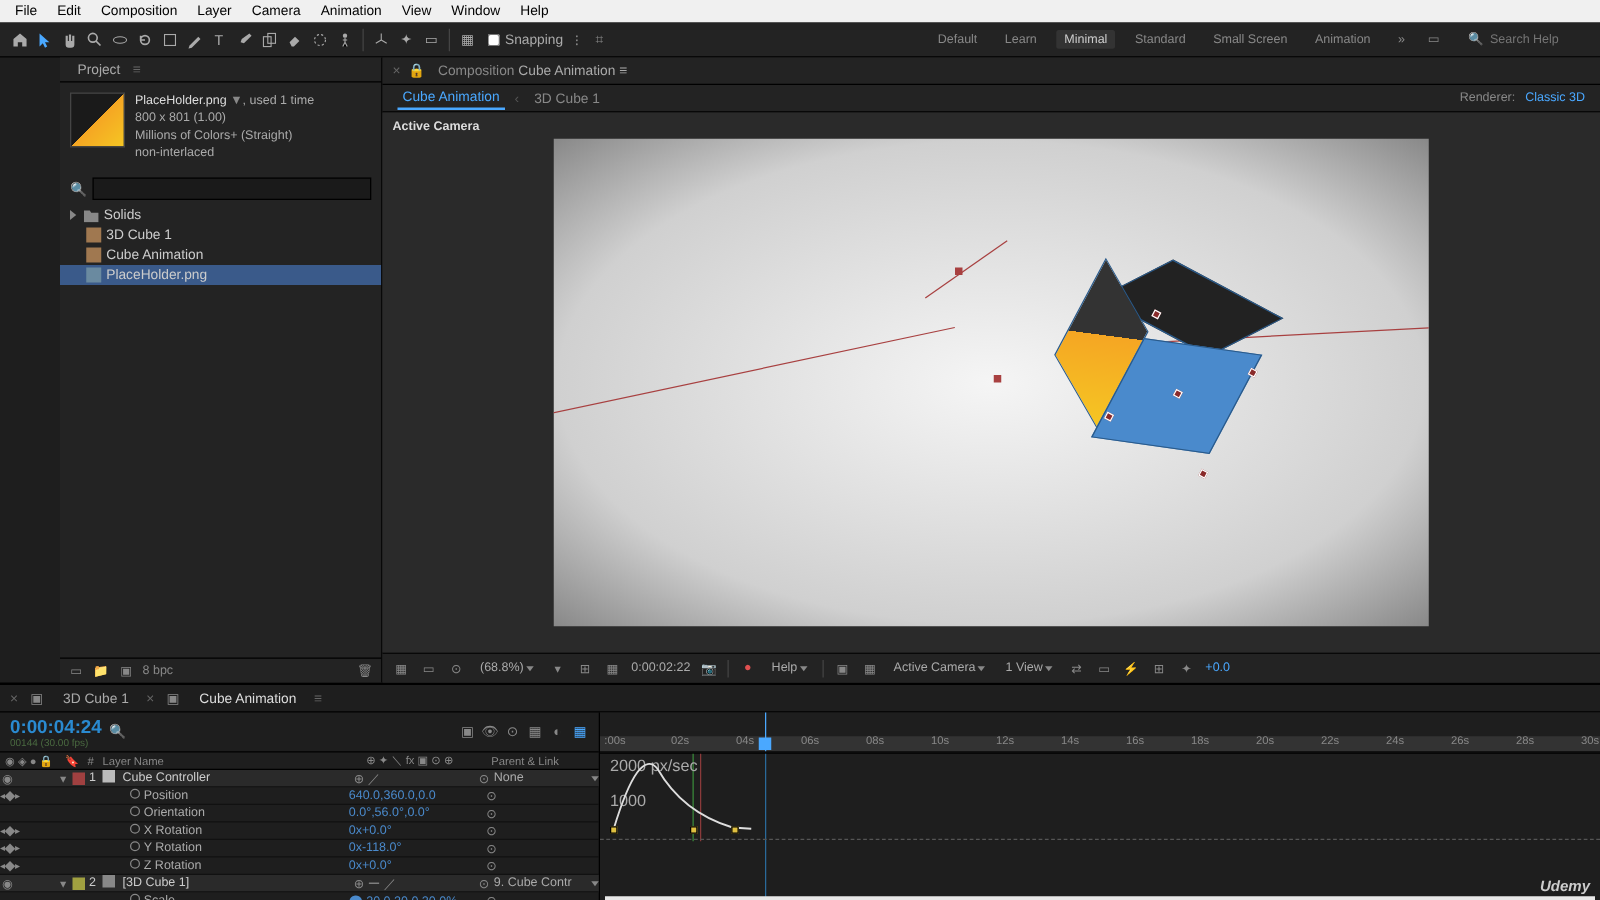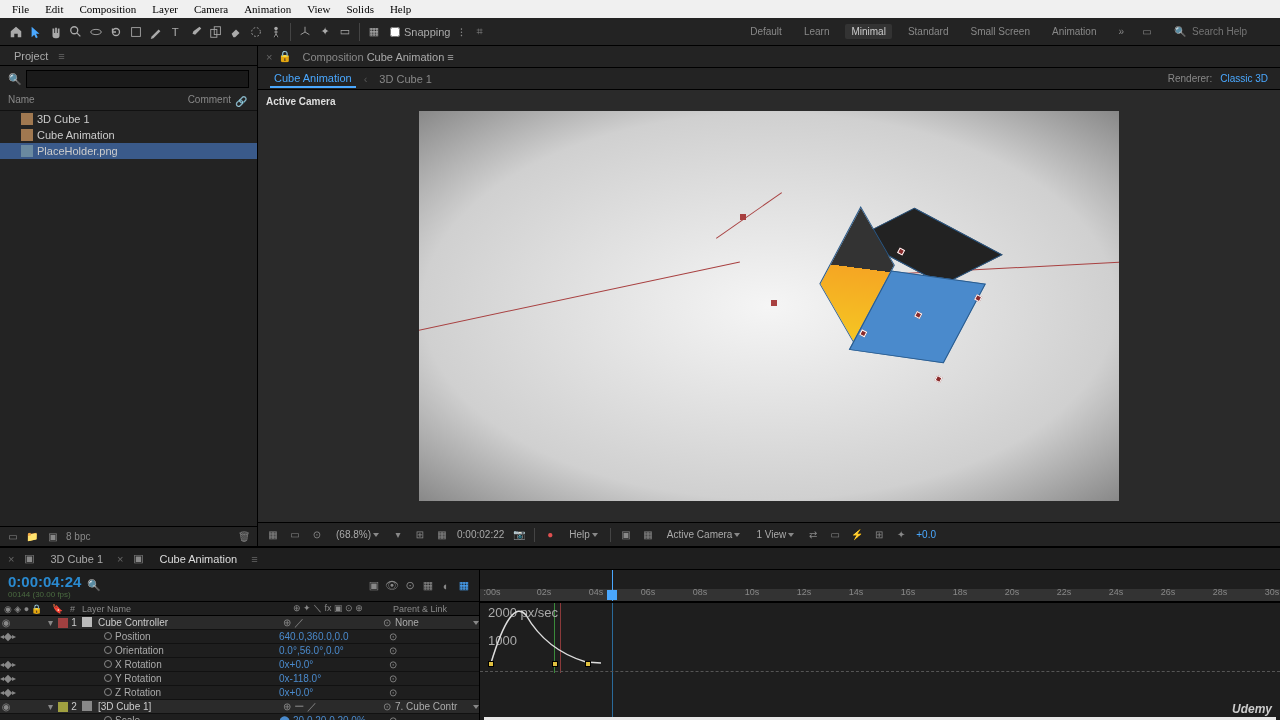"File" .menubar span { font-family: Liberation Serif, serif -> none }
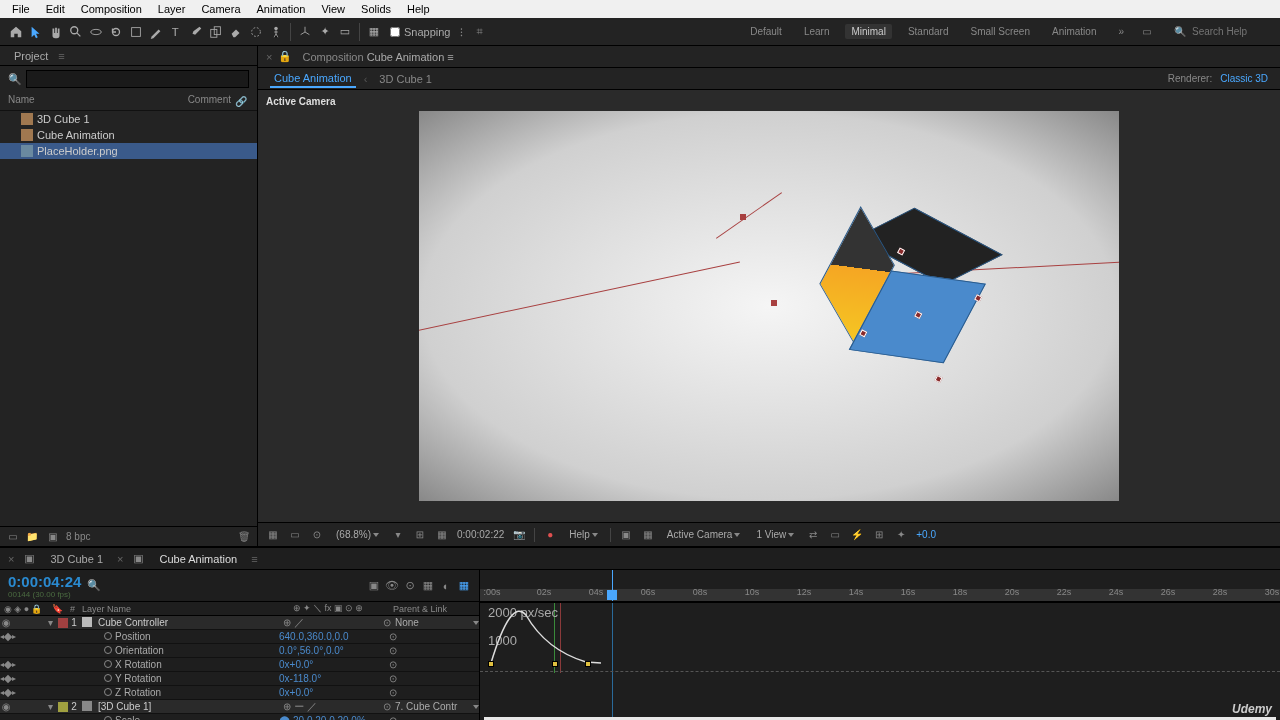"Solids" span { text: Solids -> Window }
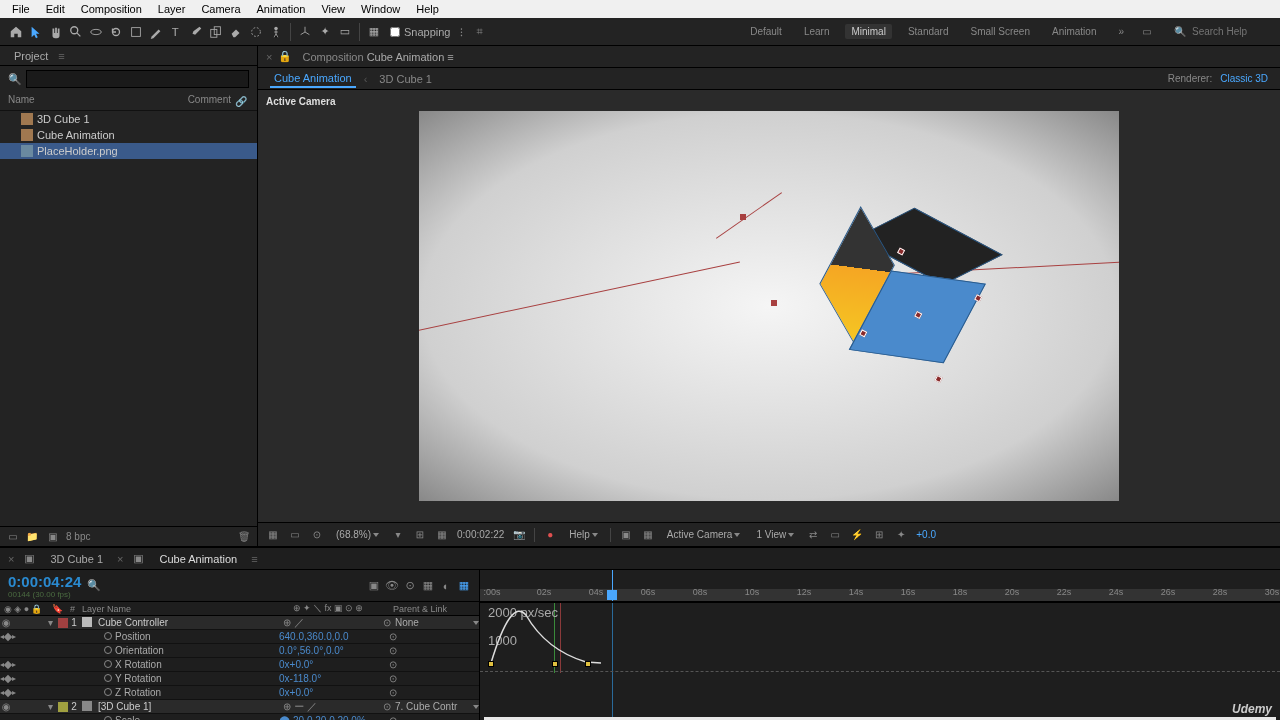"Project" .main { margin-left: none -> 48px }
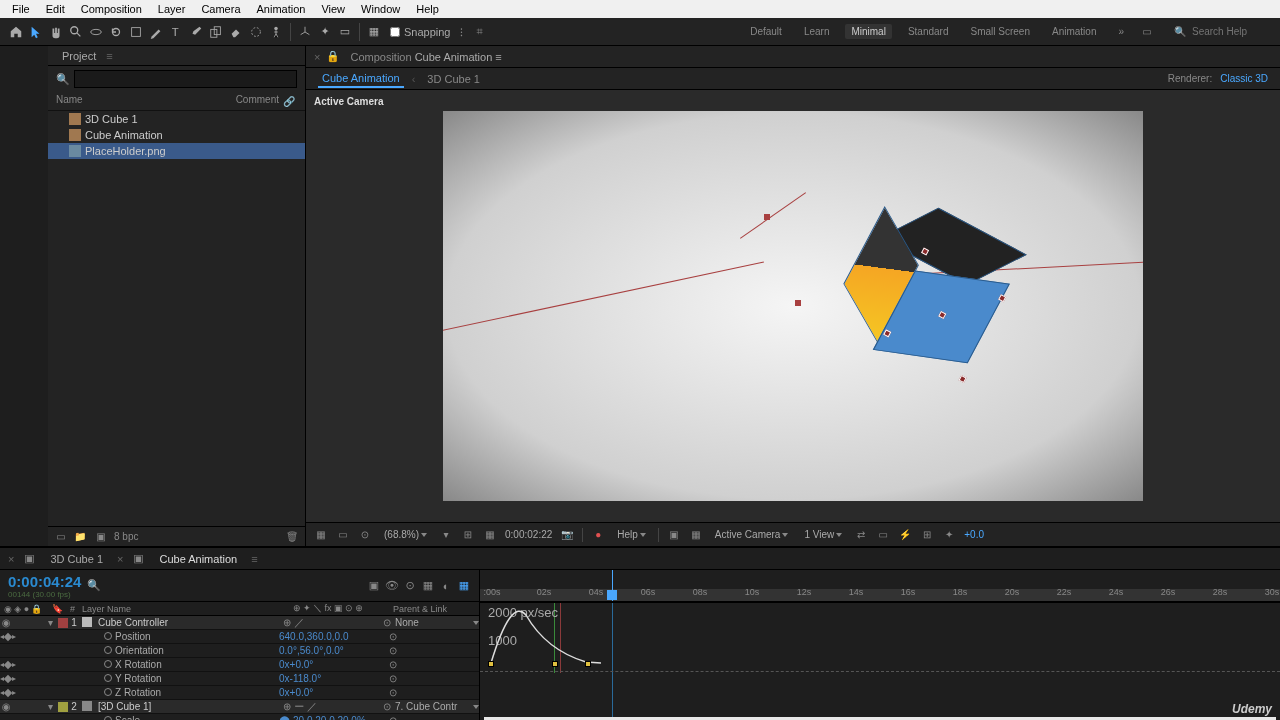"PlaceHolder.png ▼, used 1 time" div.asset-info { html: none -> <div> <div></div> <div> <div><span>PlaceHolder.png</span> <span>▼</span><span>, used 1 time</span></div> <div>800 x 801 (1.00)</div> <div>Millions of Colors+ (Straight)</div> <div>non-interlaced</div> </div> </div> }
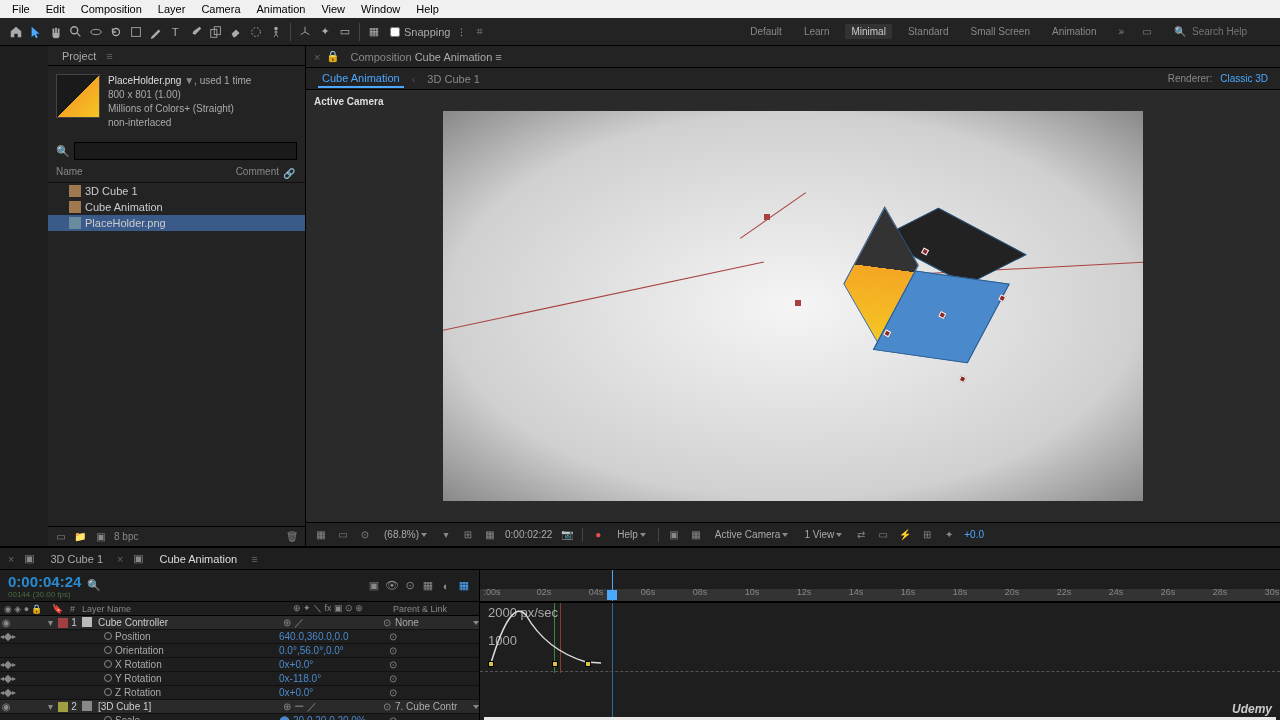"Name" div.list-header { html: <div> <span>Name</span> <span>Comment</span> <span>🔗</span> </div> -> none }
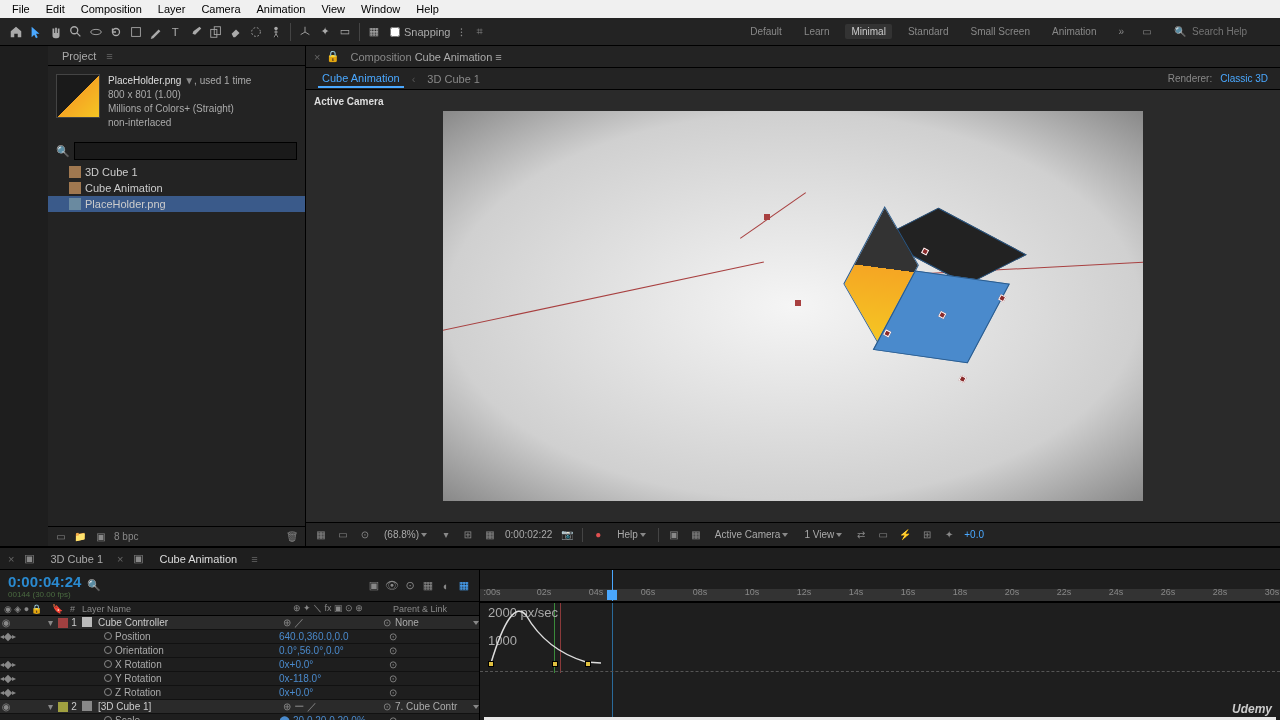"Solids" div.asset-item { html: none -> <div> <span></span> <span></span> <span>Solids</span> </div> }
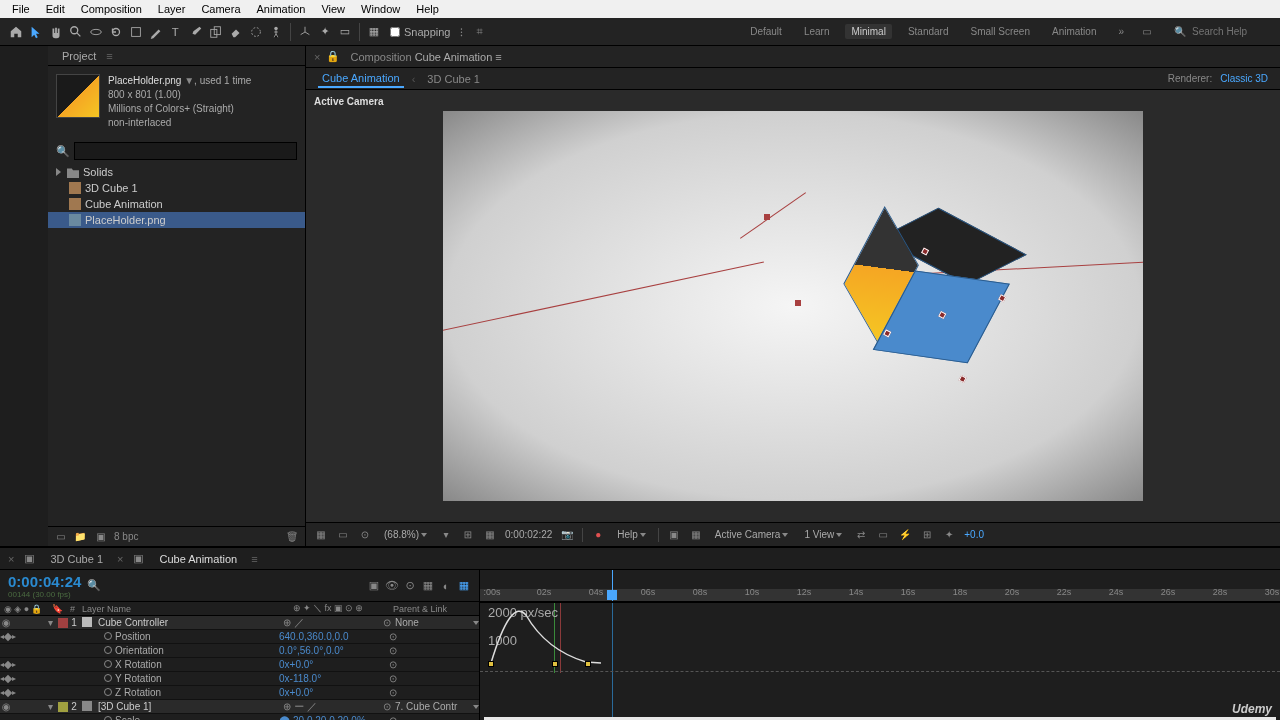"7. Cube Contr" span { text: 7 -> 9 }
